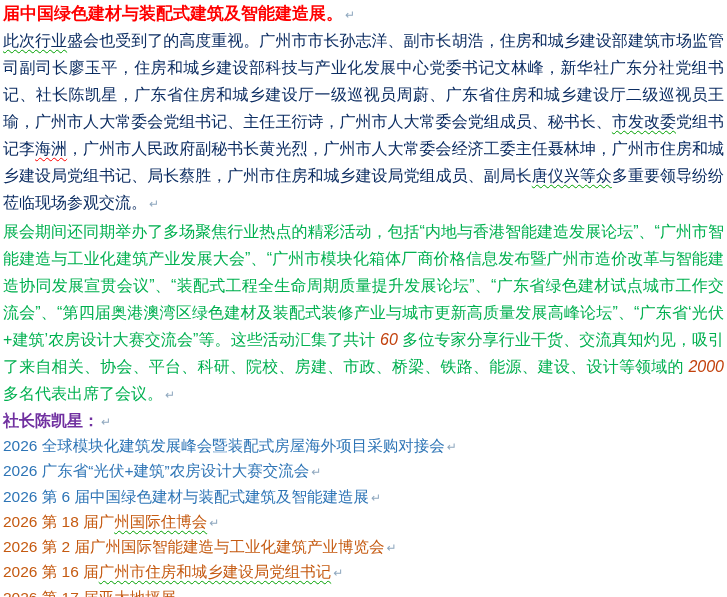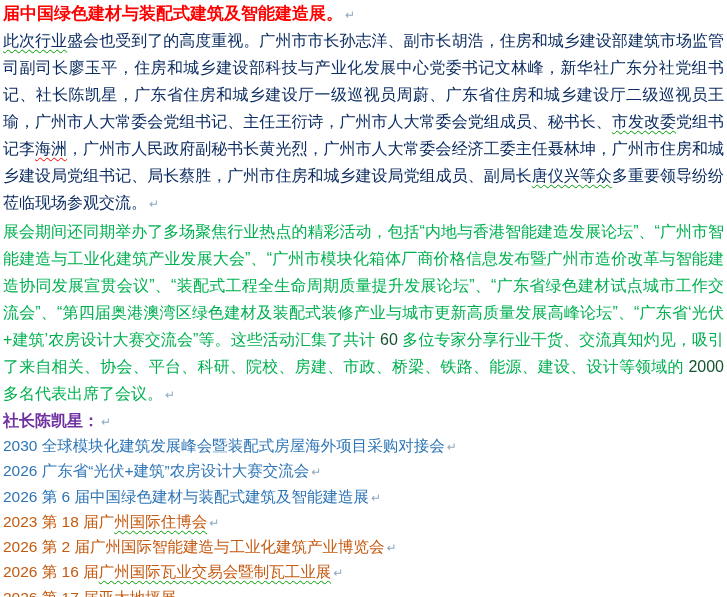"60" .num-light { color: #14532d -> #c2410c; font-style: none -> italic }
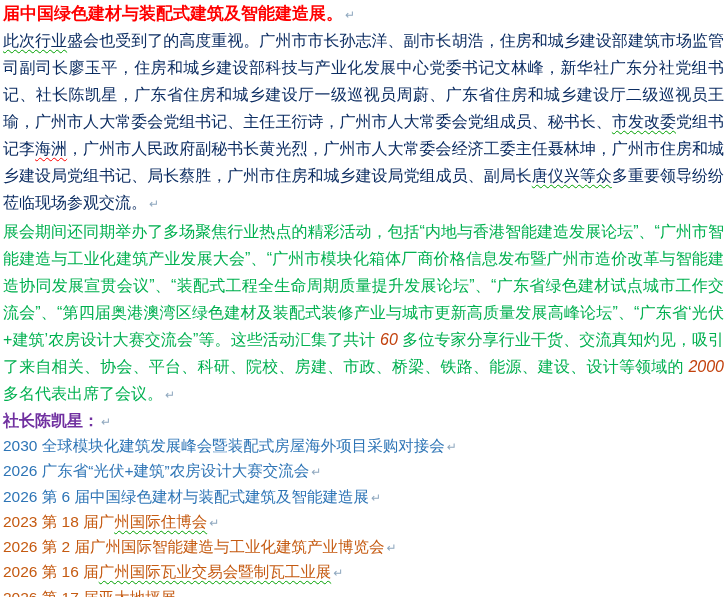"2030 全球模块化建筑发展峰会暨装配式房屋海外项目采购对接会" span { text: 2030 -> 2026 }
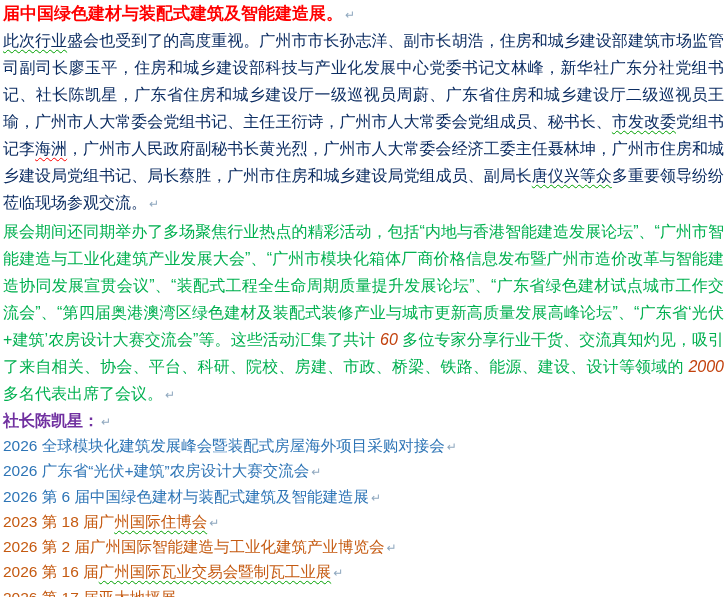"2023 第 18 届广" span { text: 2023 -> 2026 }
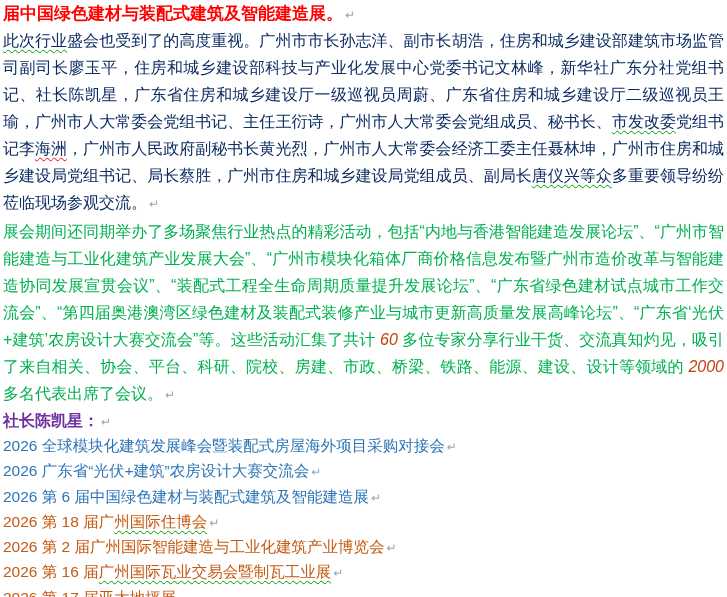"广州国际瓦业交易会暨制瓦工业展" span.wavy-green { text: 国际瓦业交易会暨制瓦工业展 -> 市住房和城乡建设局党组书记 }
